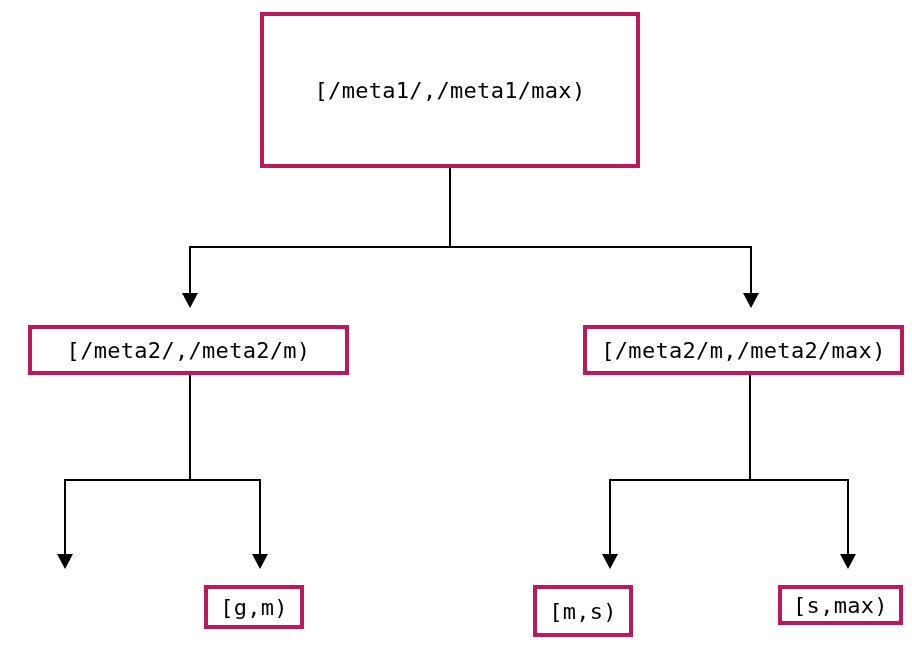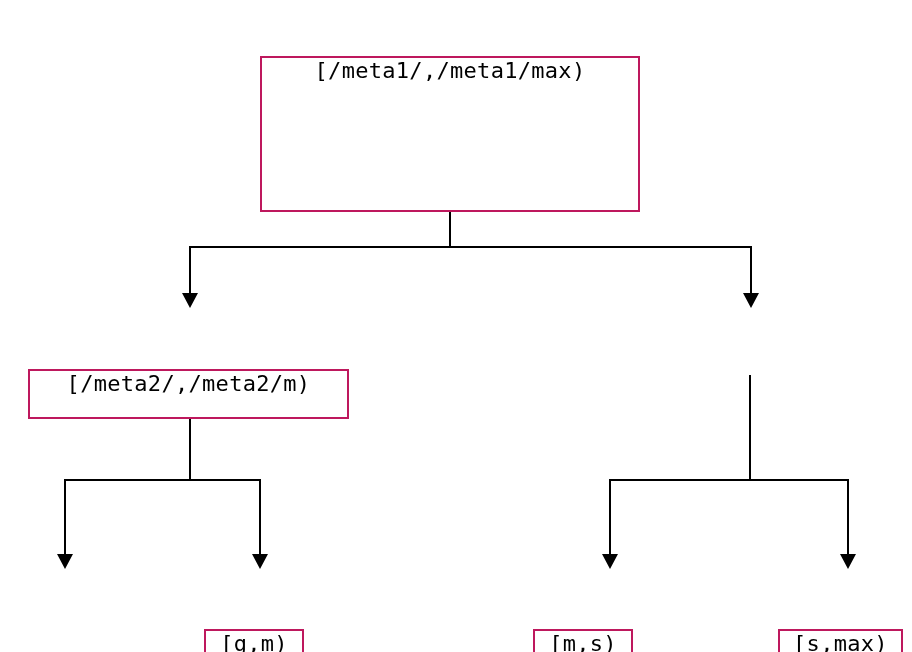"[/meta1/,/meta1/max)" .node { align-items: flex-start -> center; border: 2px solid #be185d -> 4px solid #be185d; margin-top: 44px -> none }
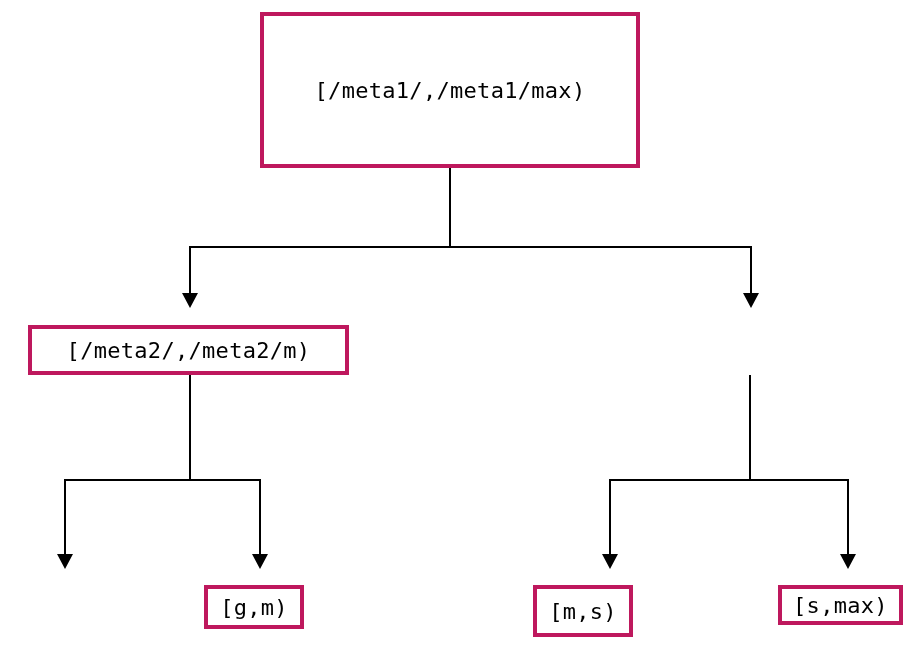"[/meta2/m,/meta2/max)" div.node { html: none -> <div> <span>[/meta2/m,/meta2/max)</span> </div> }
